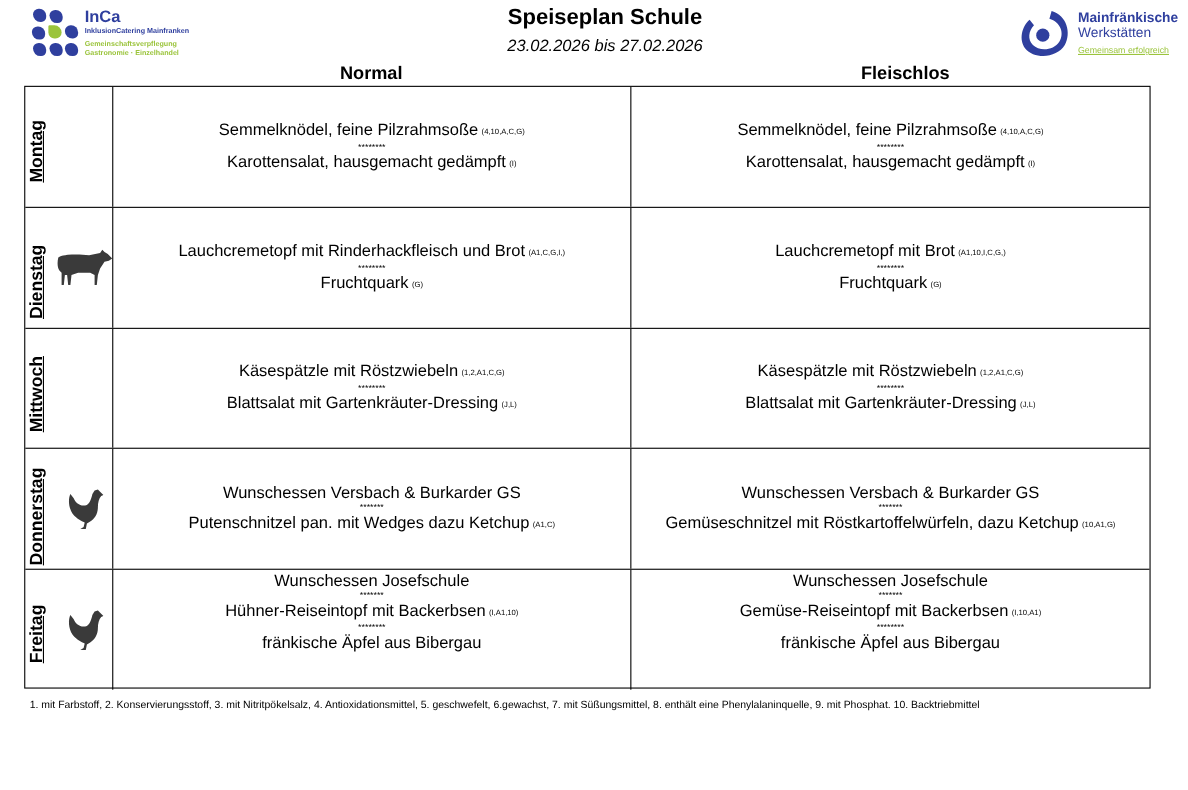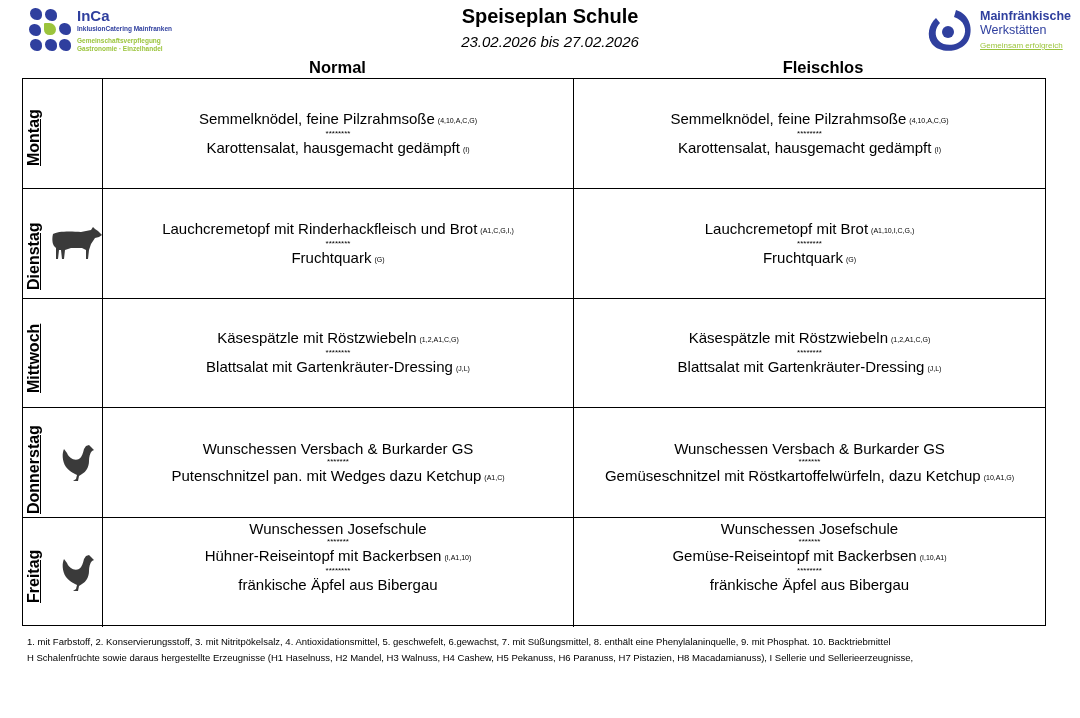"1. mit Farbstoff, 2." .legend .l1 { margin-bottom: 4px -> 20px }
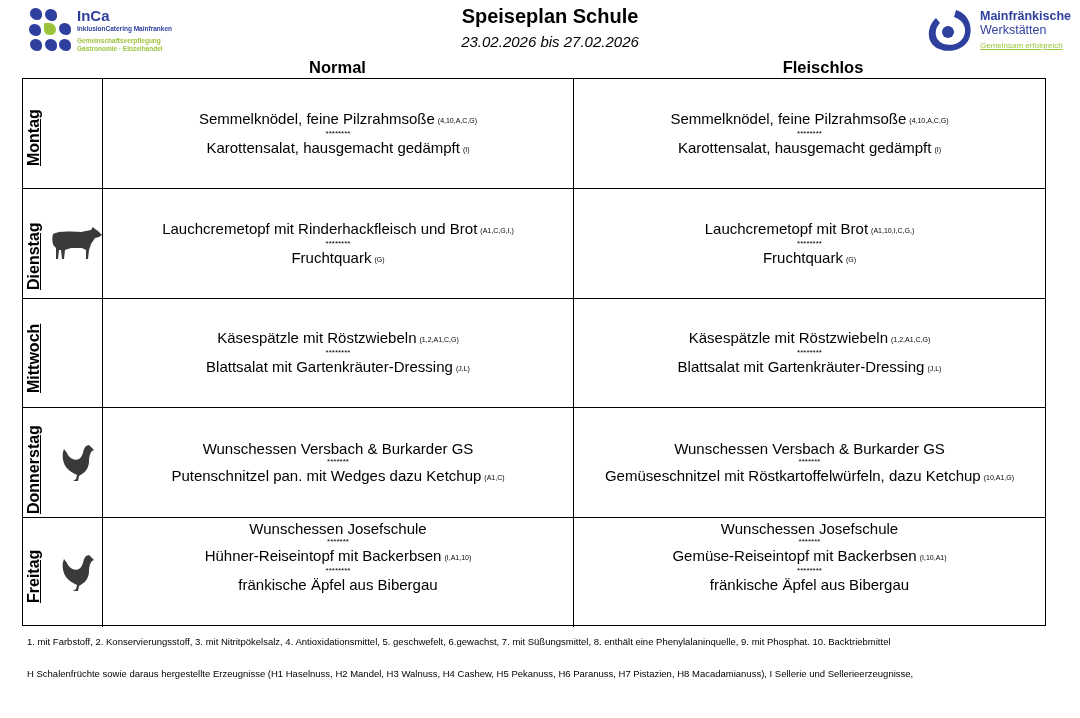"H Schalenfrüchte sowie daraus" div { html: <div>H Schalenfrüchte sowie daraus hergestellte Erzeugnisse (H1 Haselnuss, H2 Mandel, H3 Walnuss, H4 Cashew, H5 Pekanuss, H6 Paranuss, H7 Pistazien, H8 Macadamianuss), I Sellerie und Sellerieerzeugnisse,</div> -> none }
